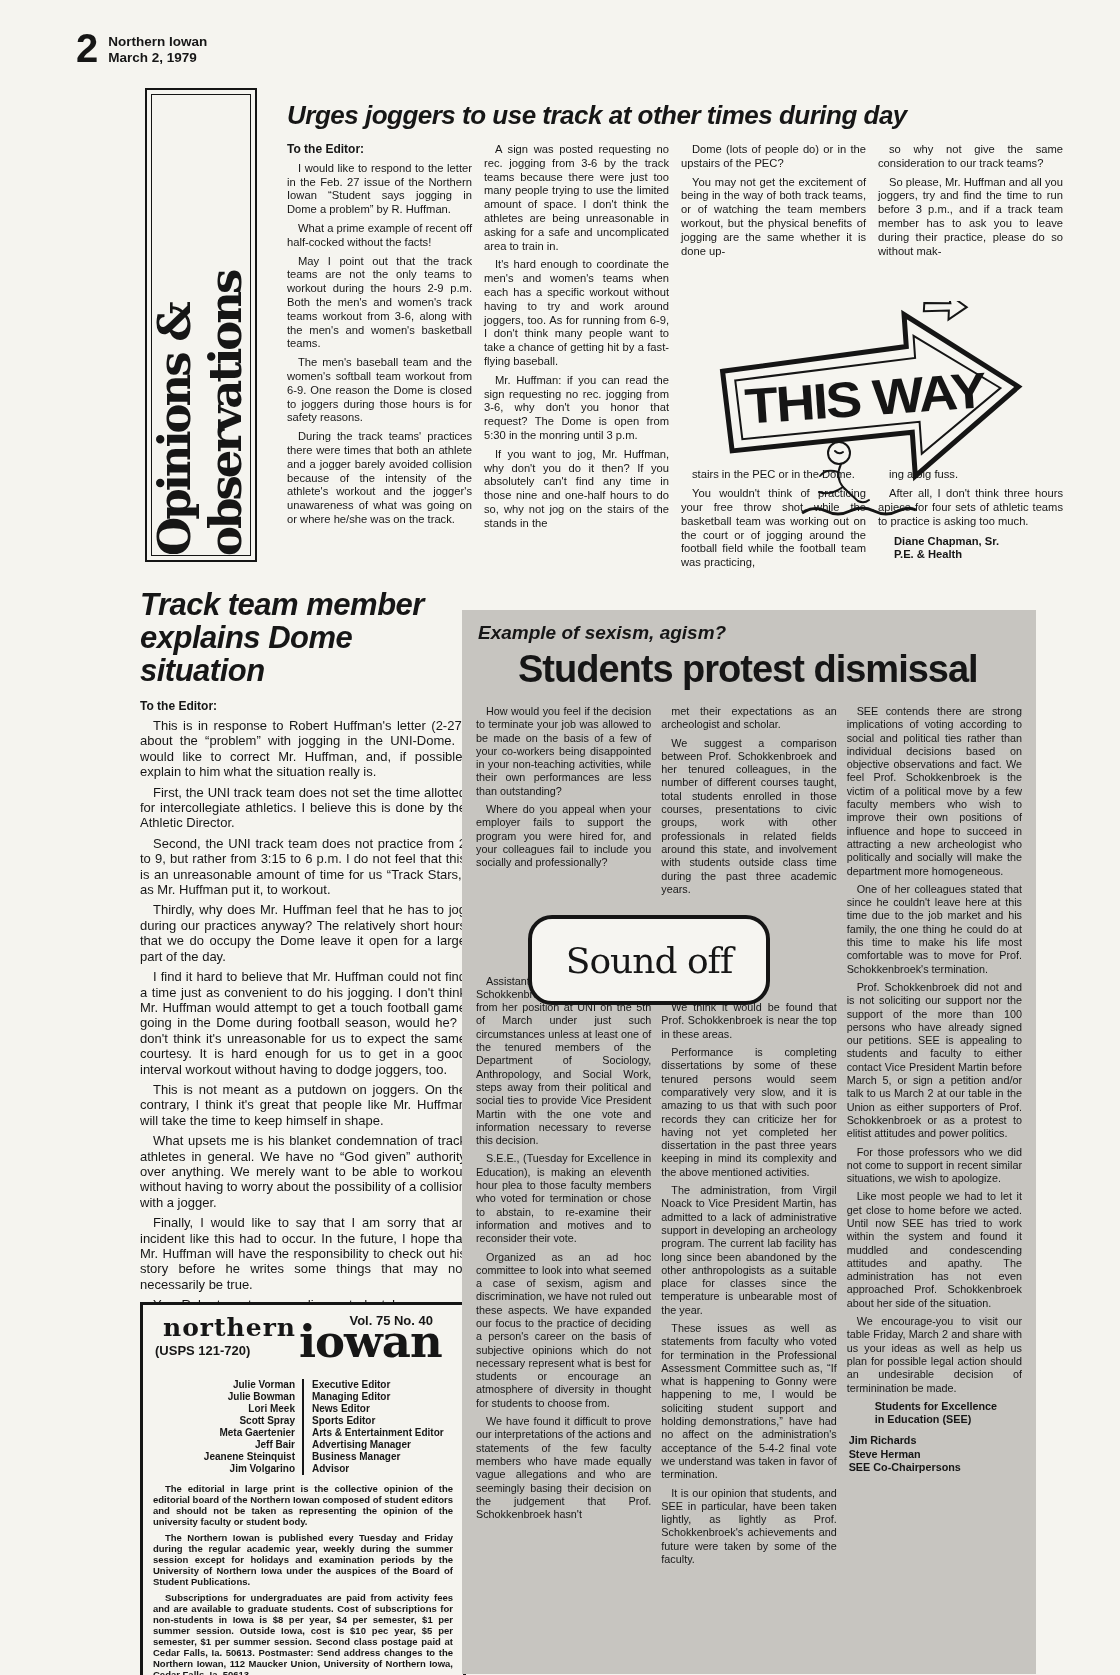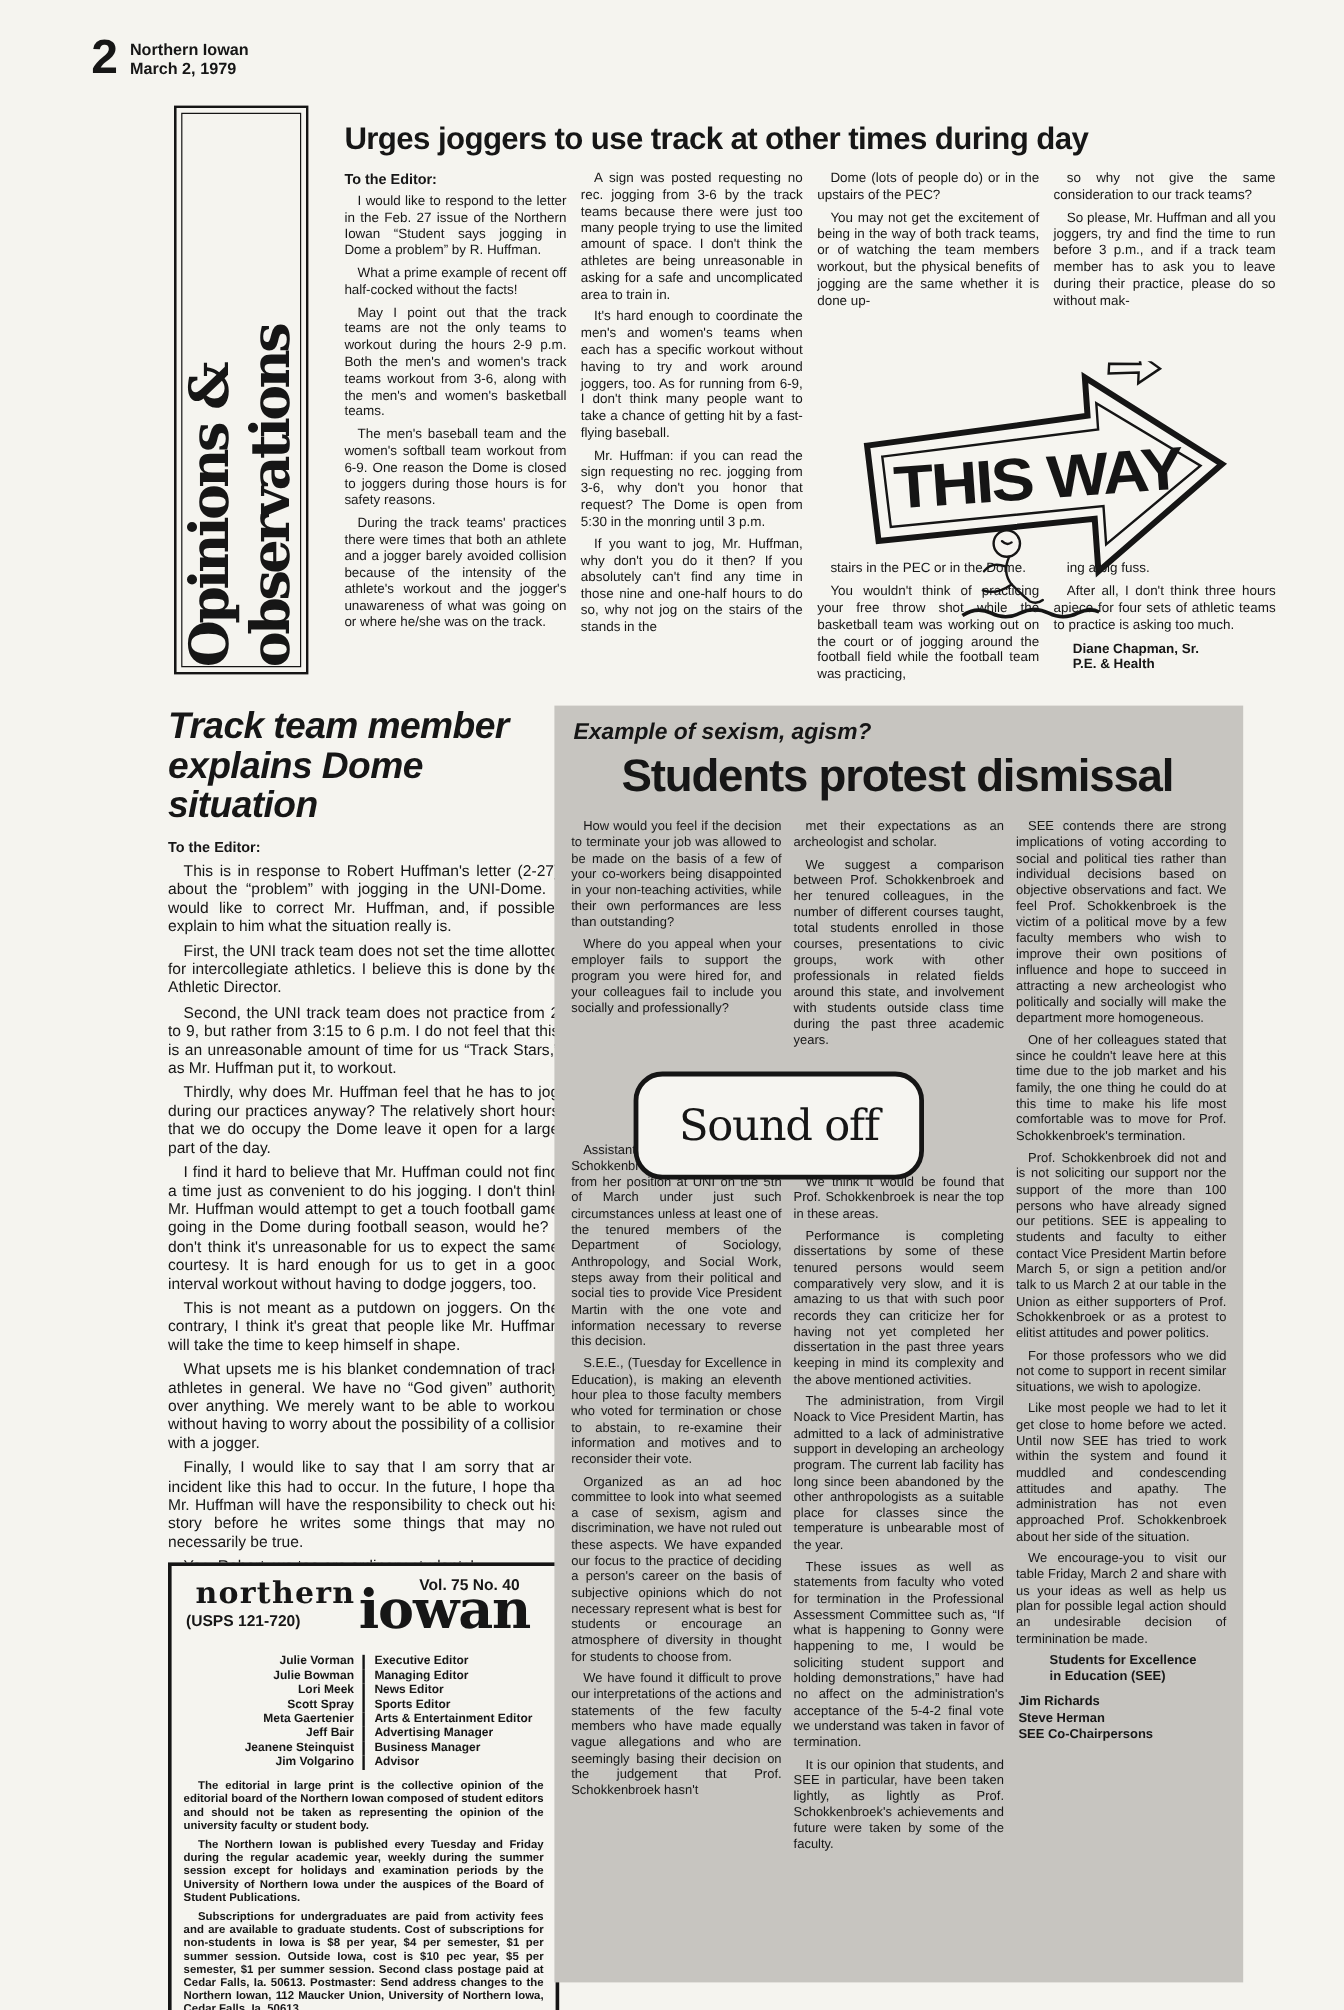"Urges joggers to use track" .l1-head { font-style: none -> italic }
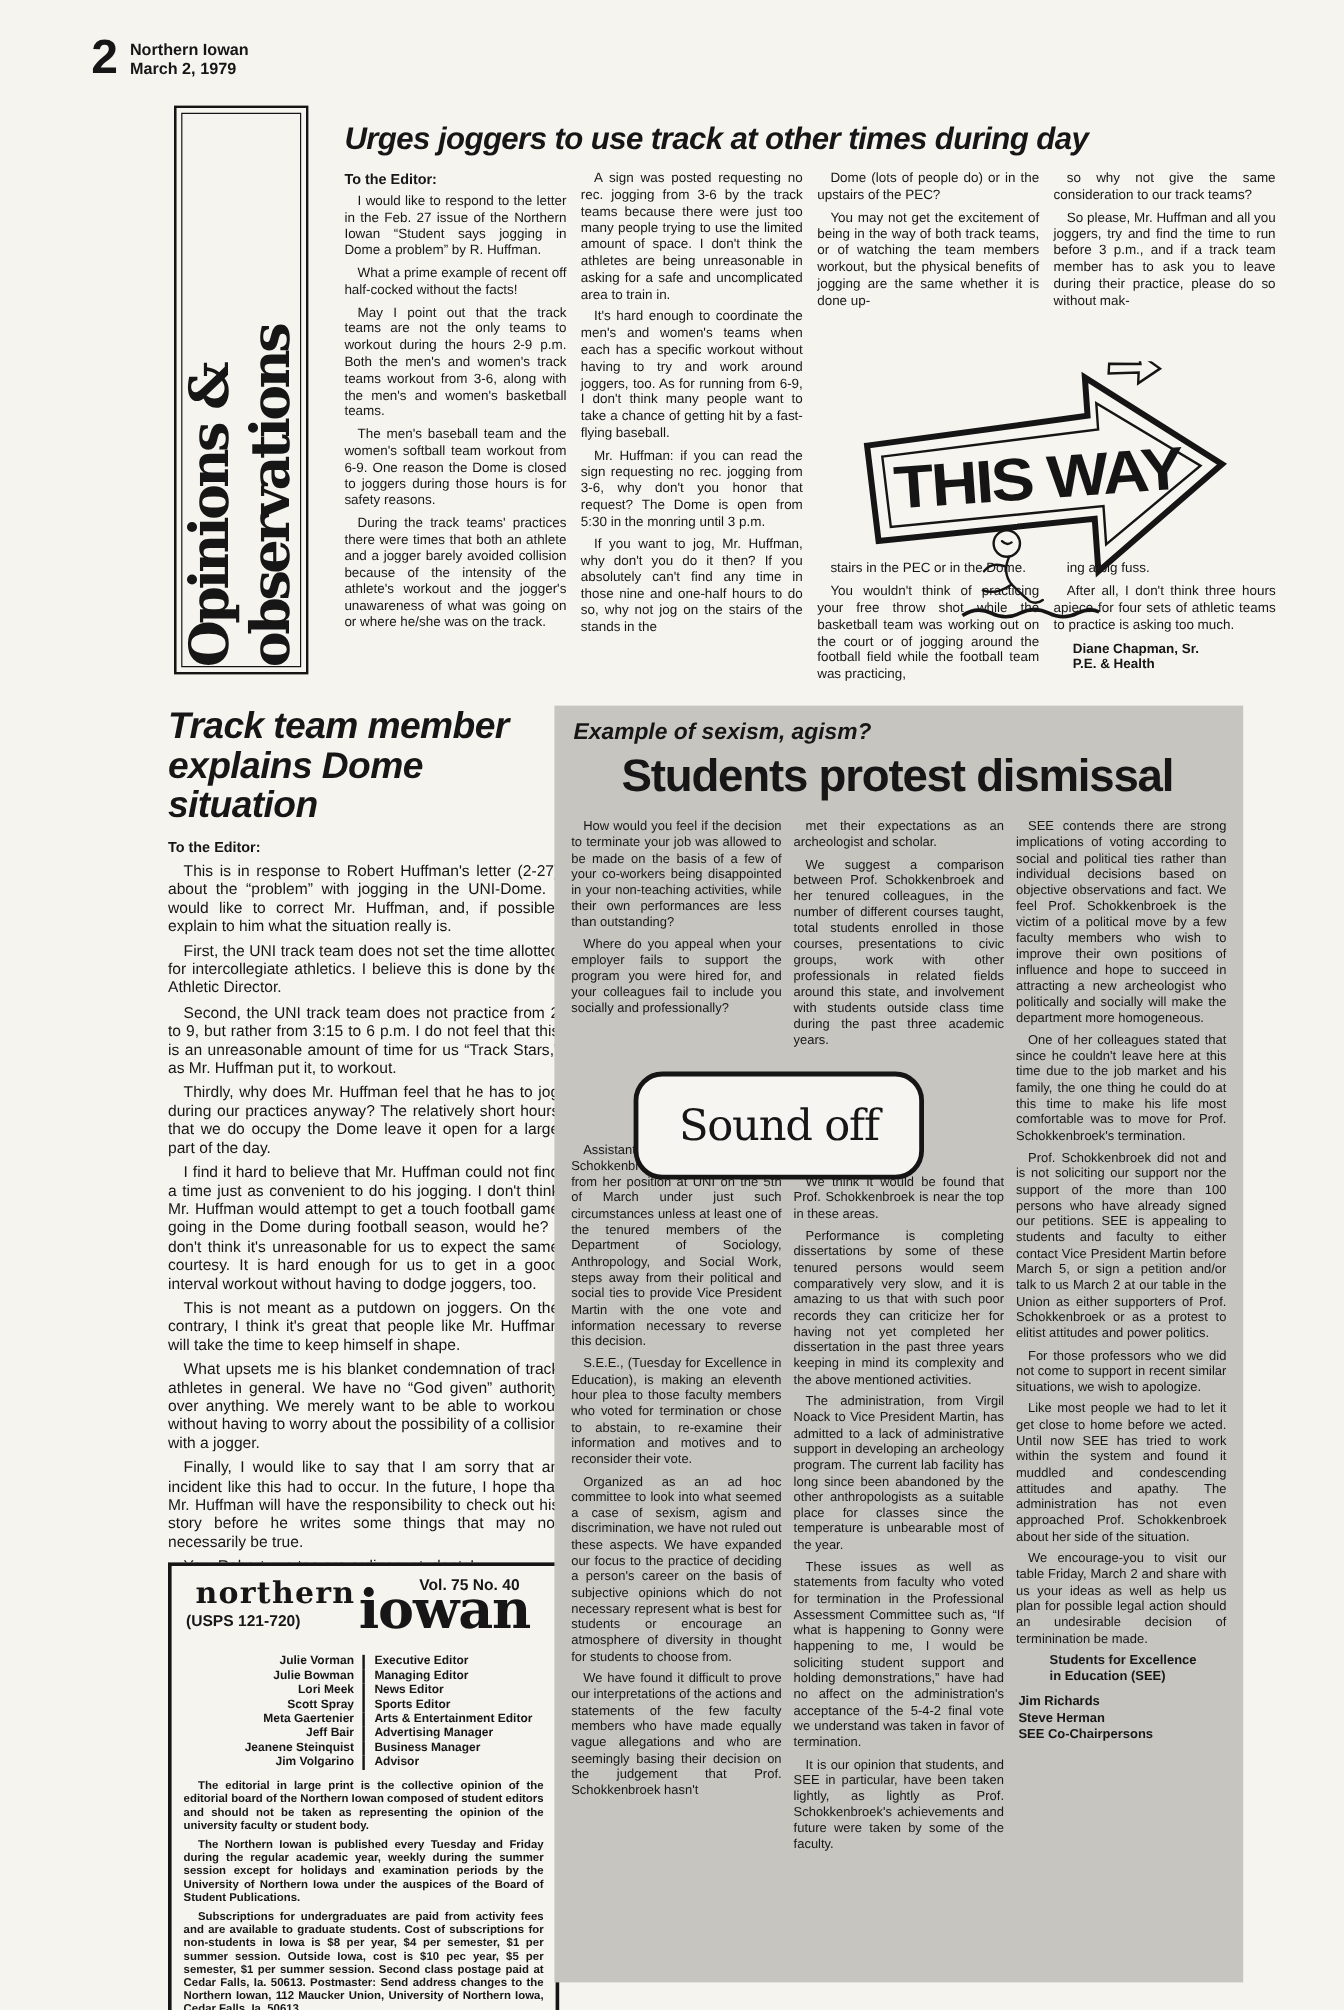"Example of sexism, agism?" .panel { top: 588px -> 610px }
